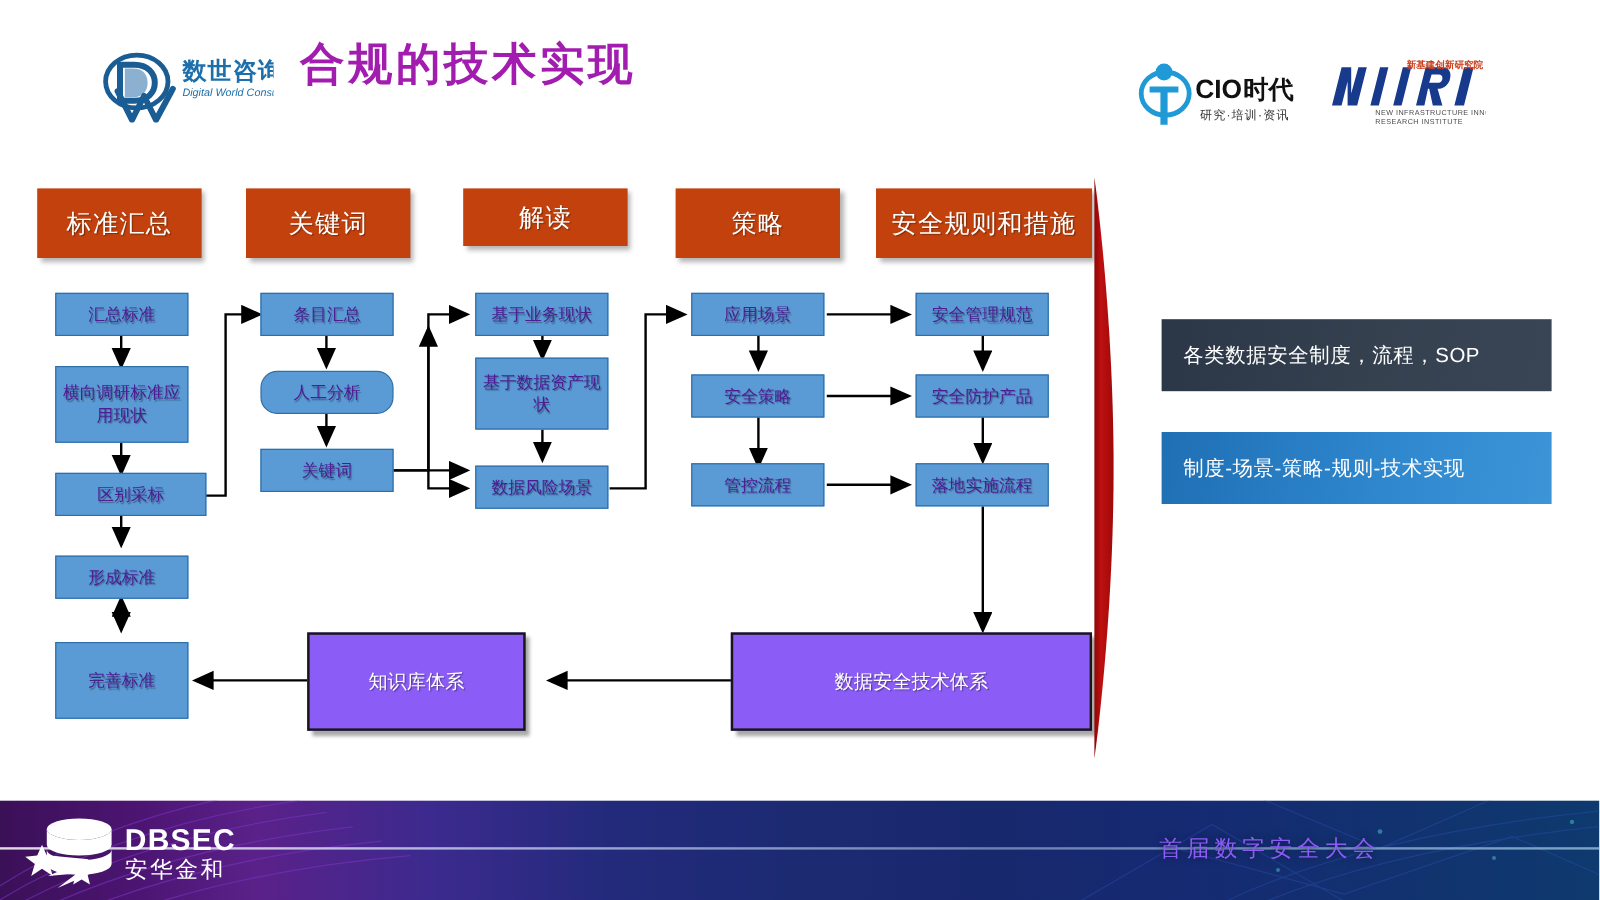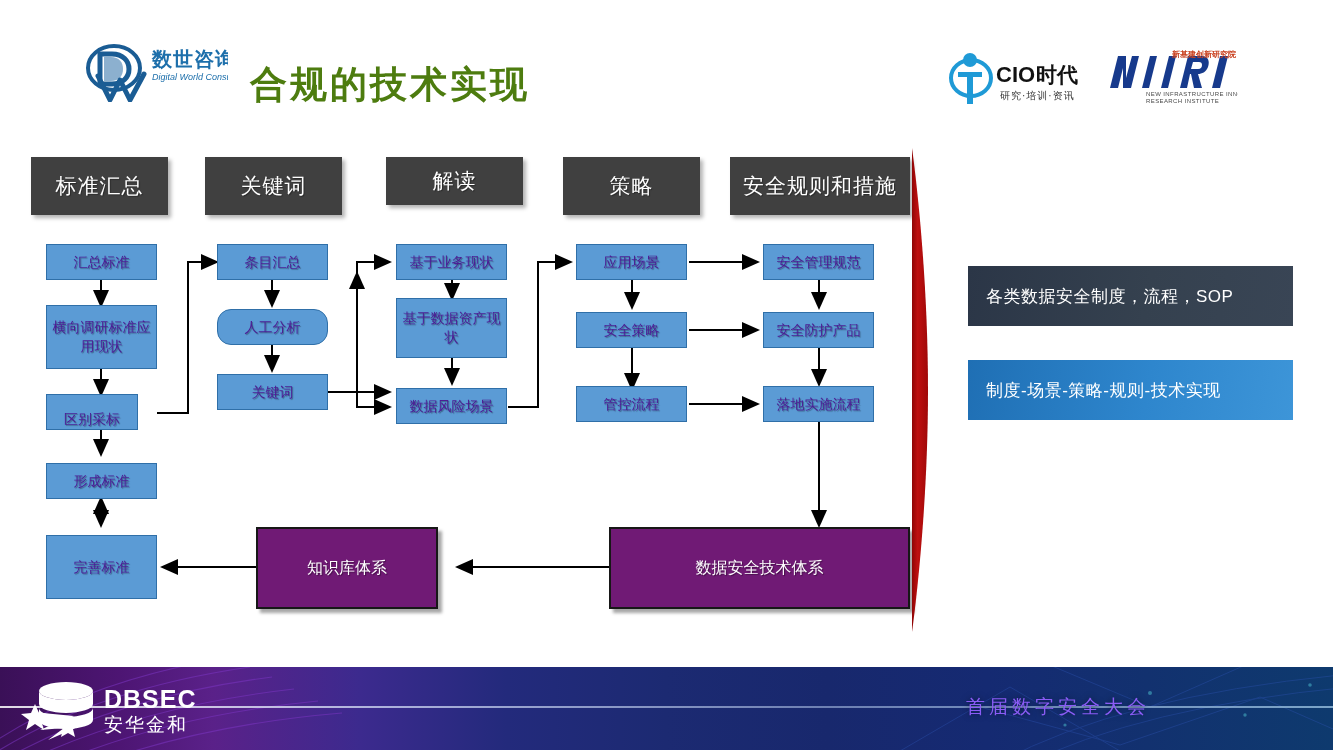"合规的技术实现" #title { color: #4d7c0f -> #a21caf; top: 60px -> 29px }
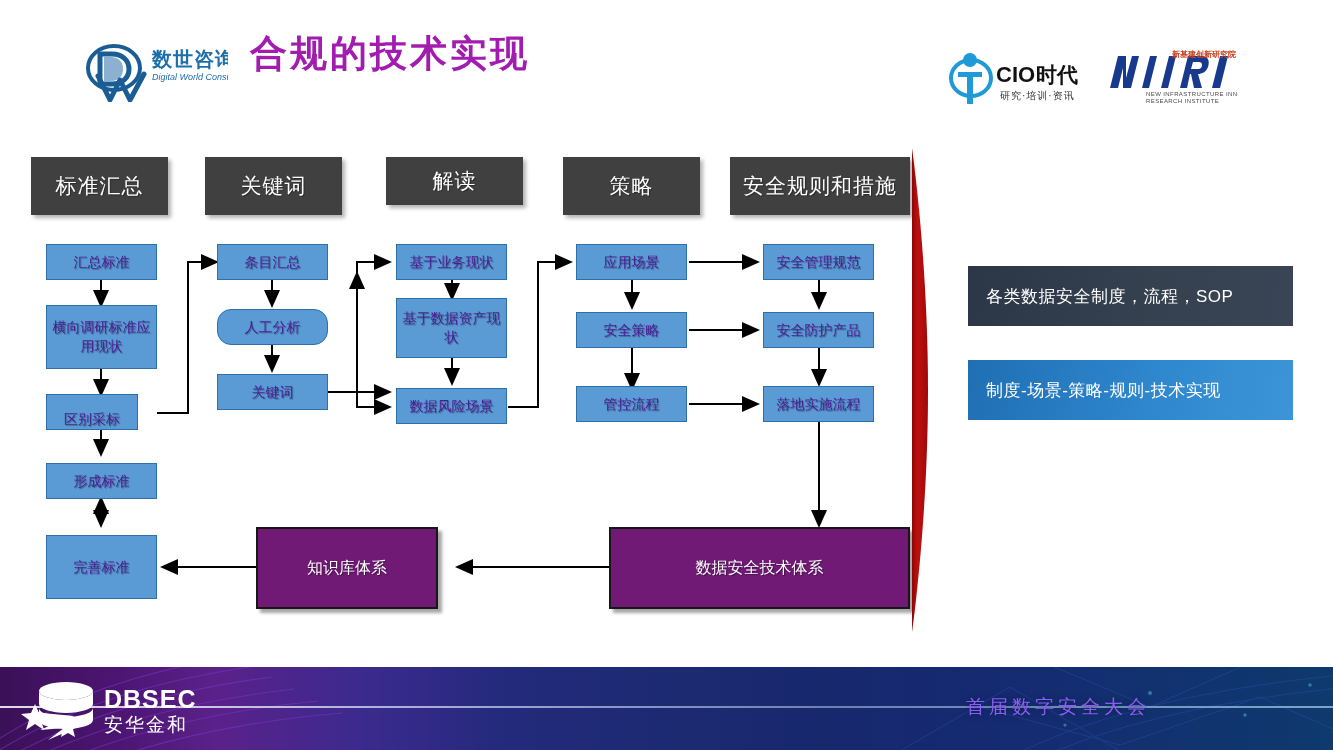"标准汇总" .hdr-box { background: #404040 -> #c2410c }
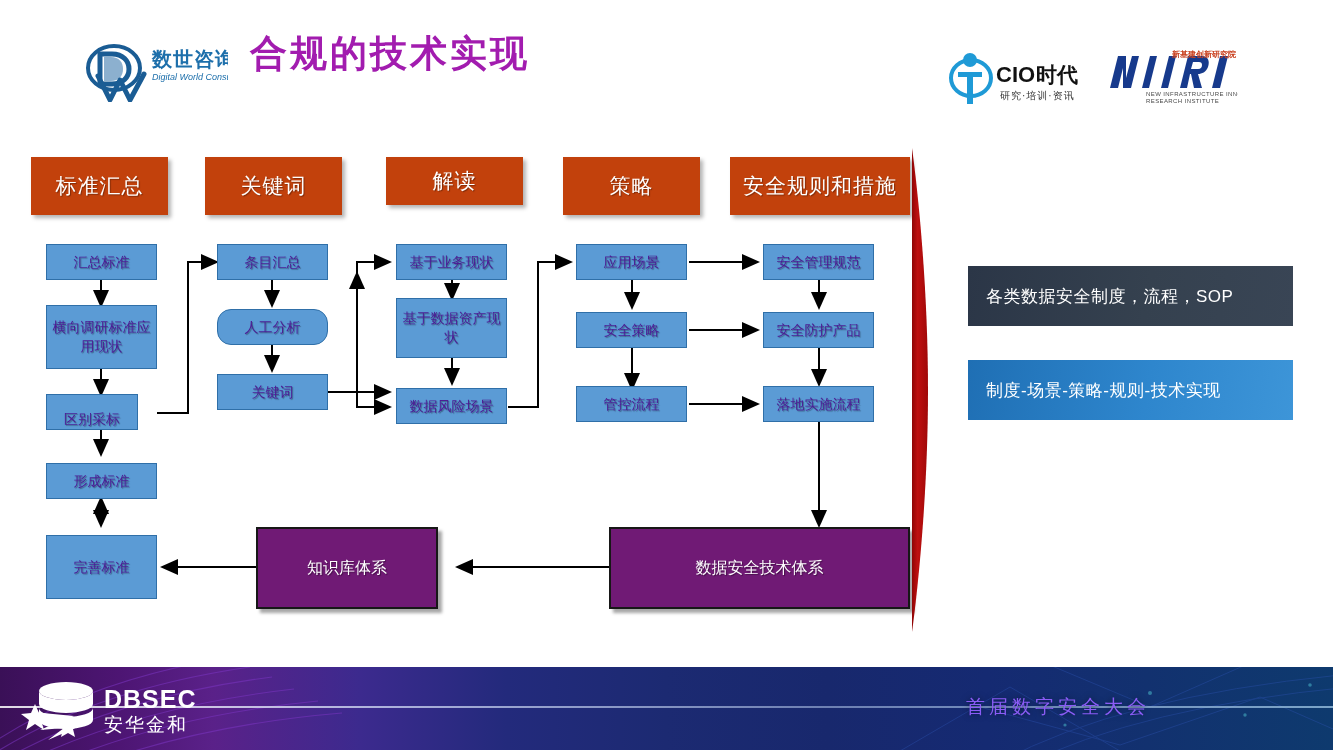"区别采标" div.node { align-items: flex-end -> none; width: 92px -> 126px }
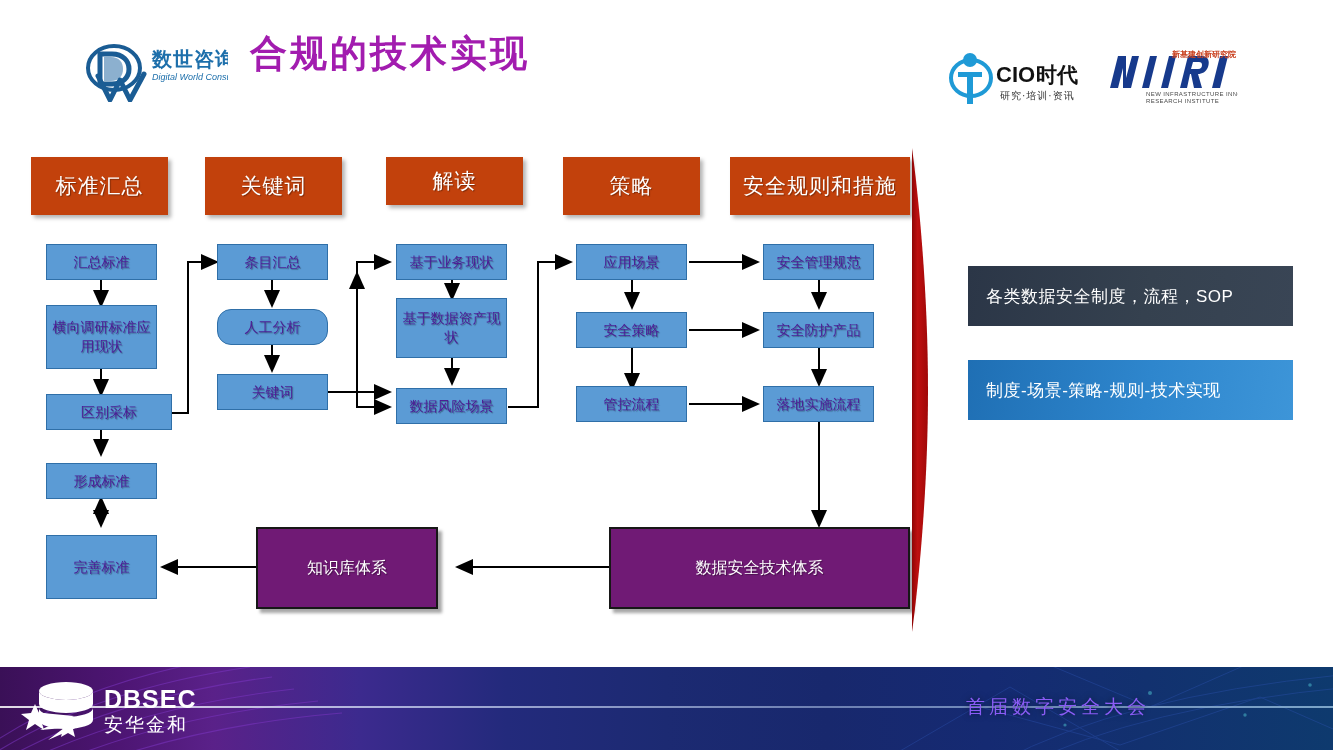"知识库体系" .orange-box { background: #701a75 -> #8b5cf6 }
